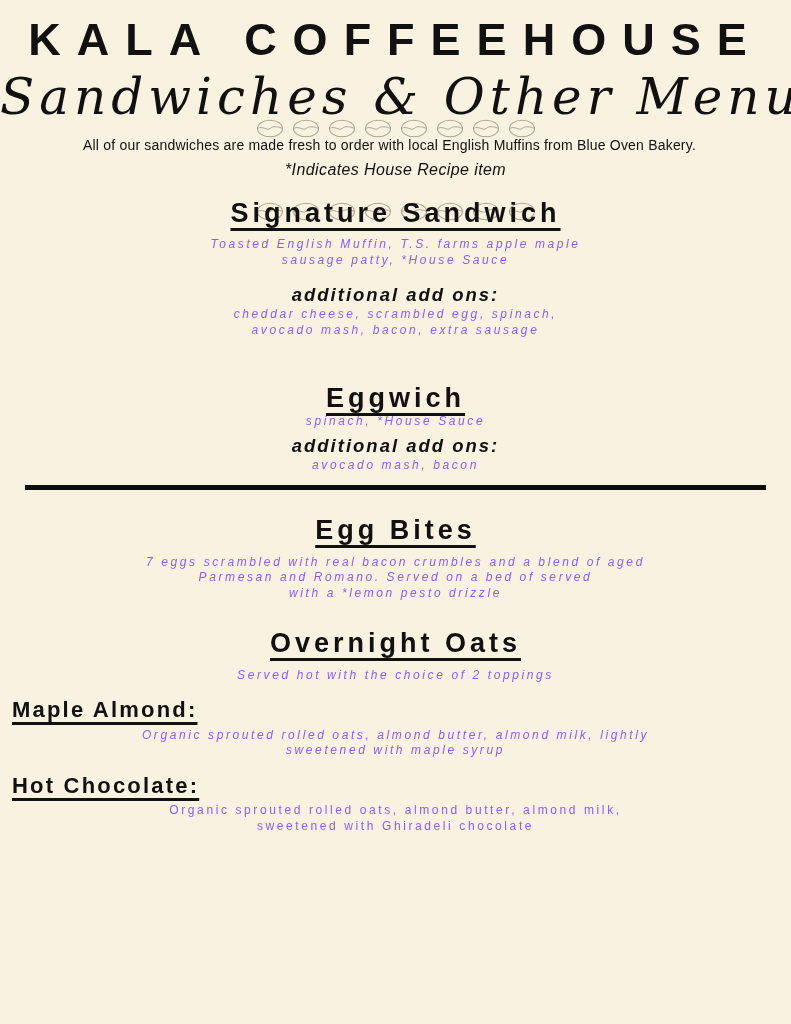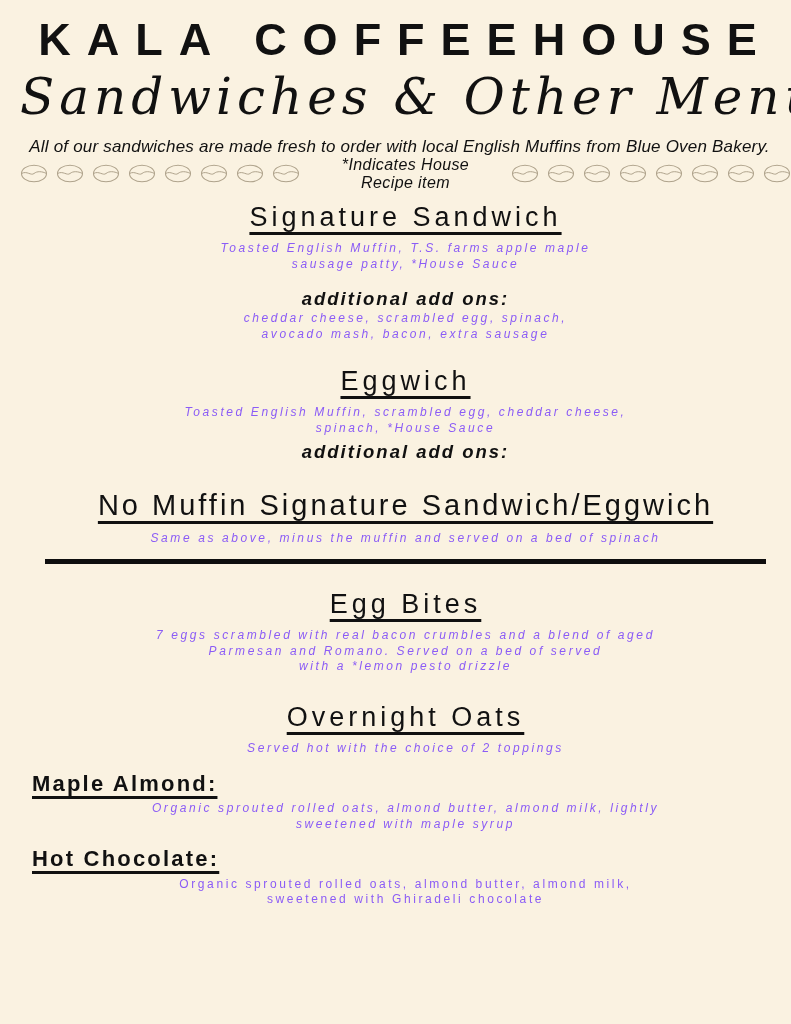"KALA COFFEEHOUSE" .page { padding-left: 20px -> none }
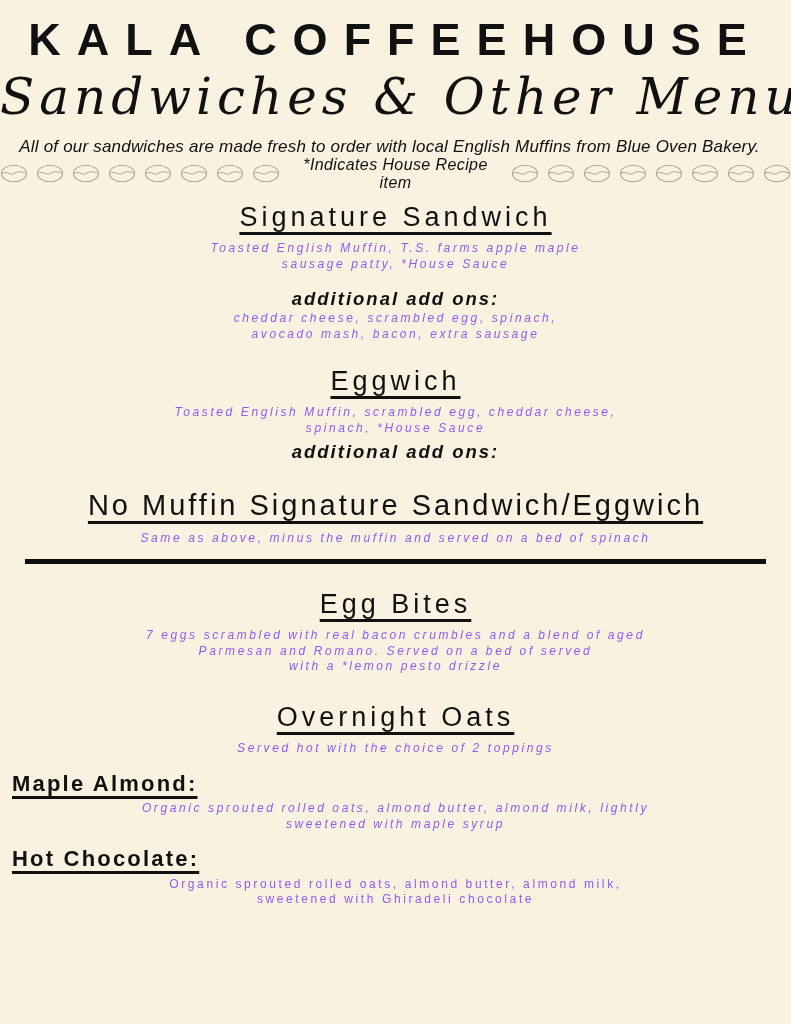"All of our sandwiches are" .intro { font-size: 17px -> 14px; font-style: italic -> none }
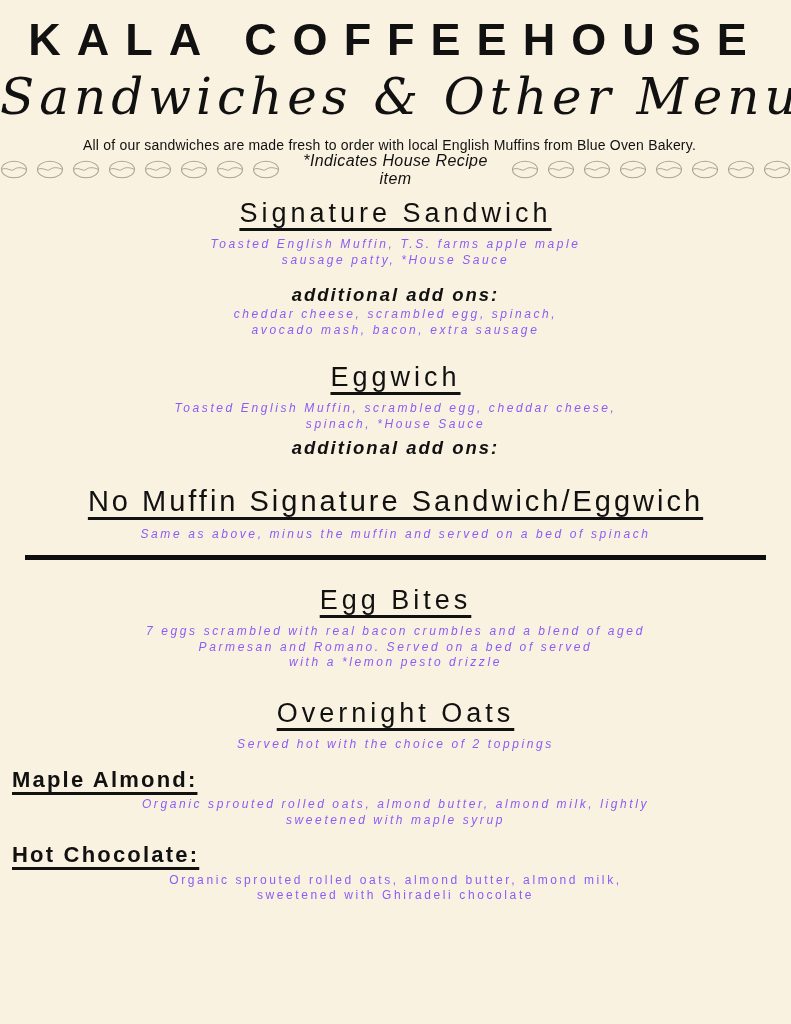"*Indicates House Recipe item" .note-row { flex-direction: none -> column }
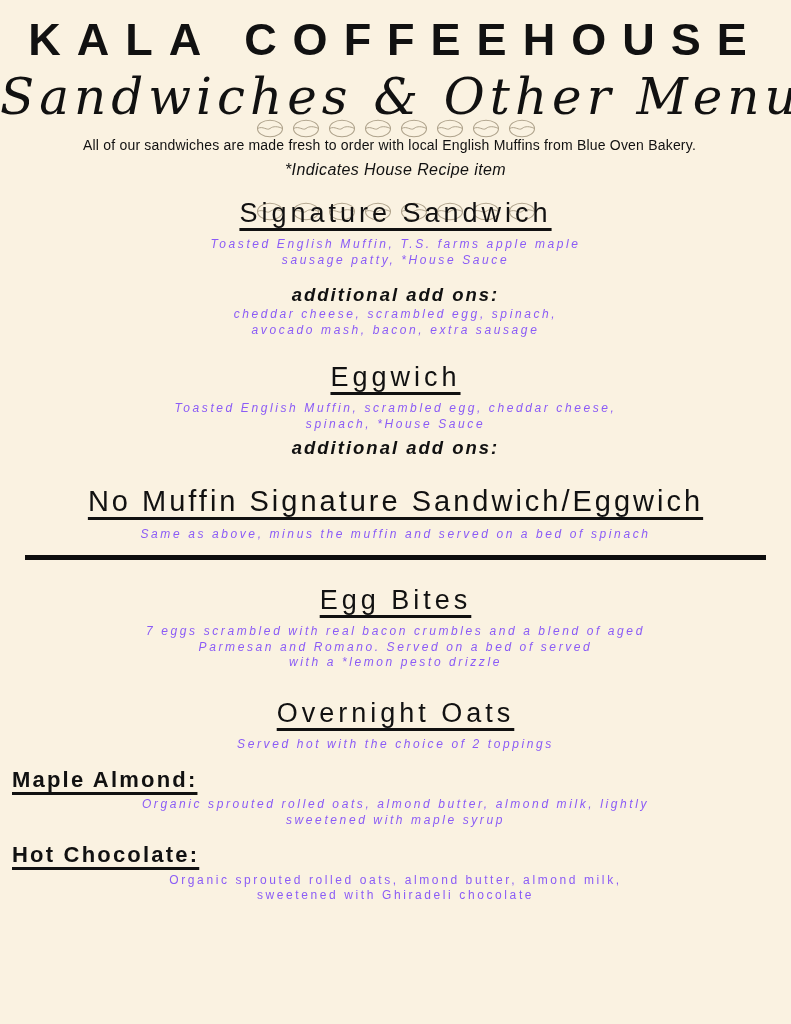"Signature Sandwich" .menu-title { font-weight: 400 -> 700 }
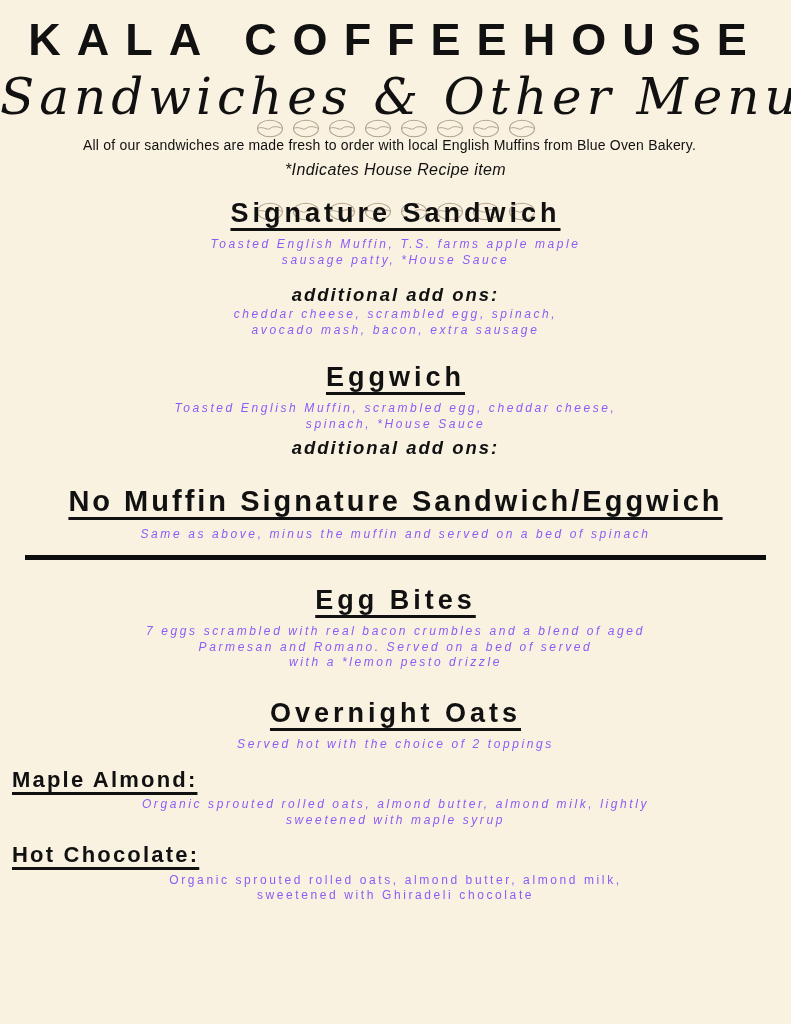"Eggwich" .sec-eggwich { margin-top: 22px -> 43px }
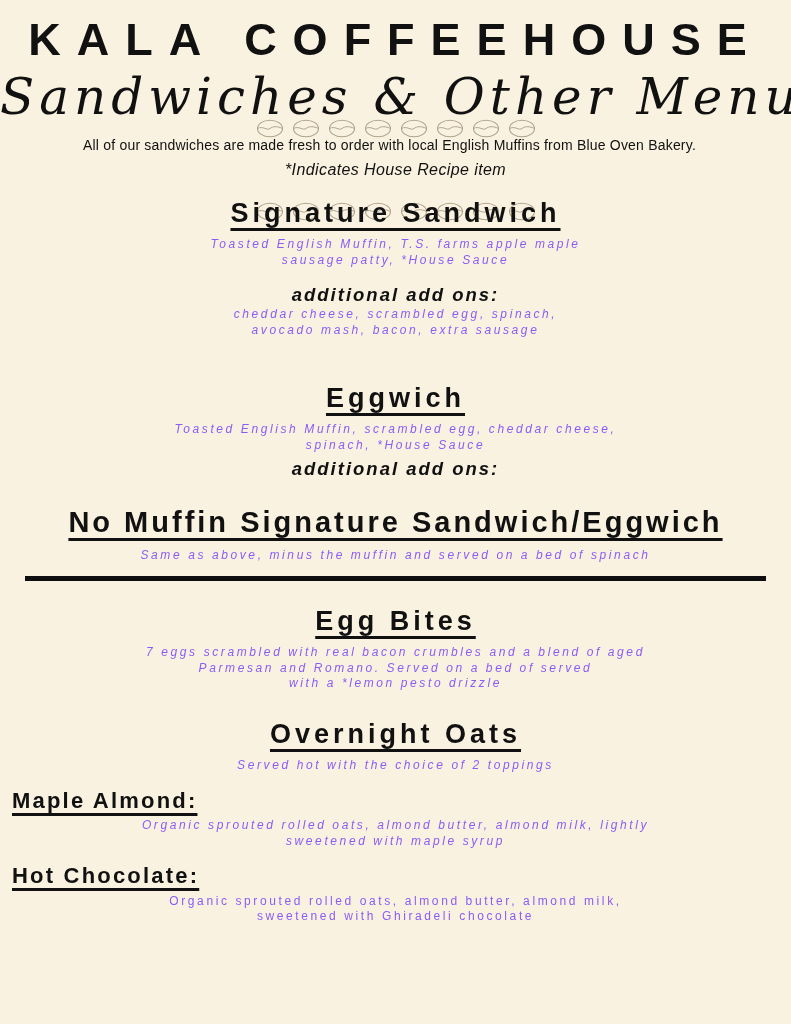"Toasted English Muffin, scrambled egg," div.body-line { html: <div>Toasted English Muffin, scrambled egg, cheddar cheese,</div> -> none }
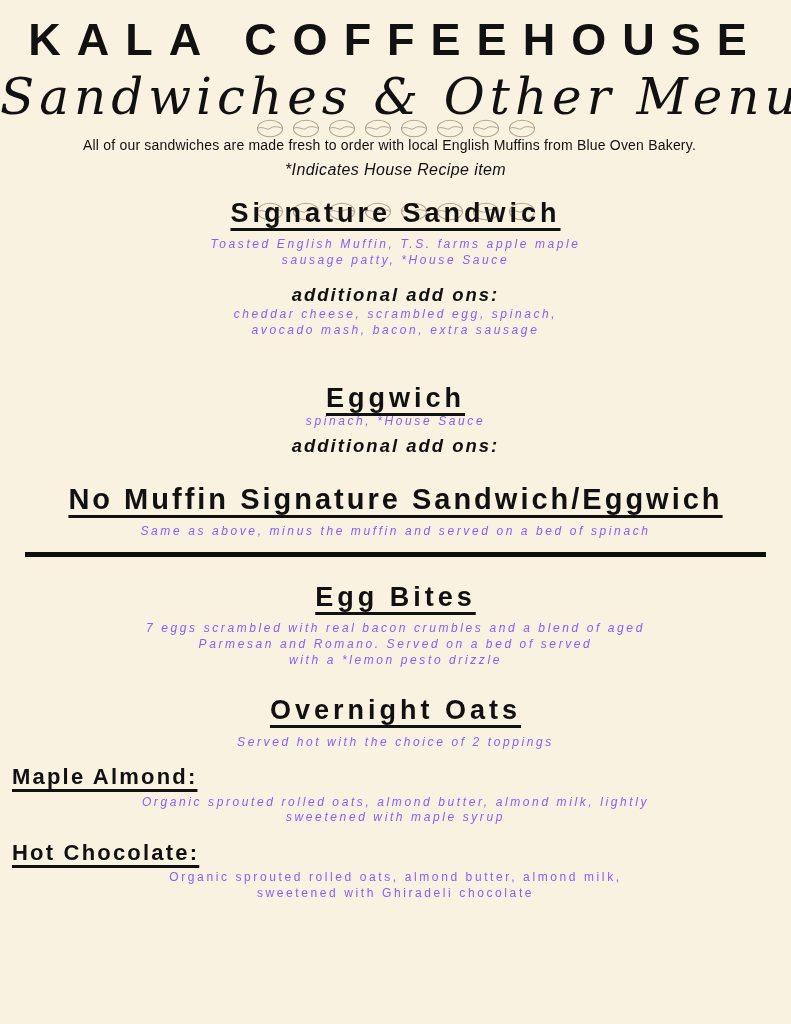"avocado mash, bacon" div.body-line { html: none -> <div>avocado mash, bacon</div> }
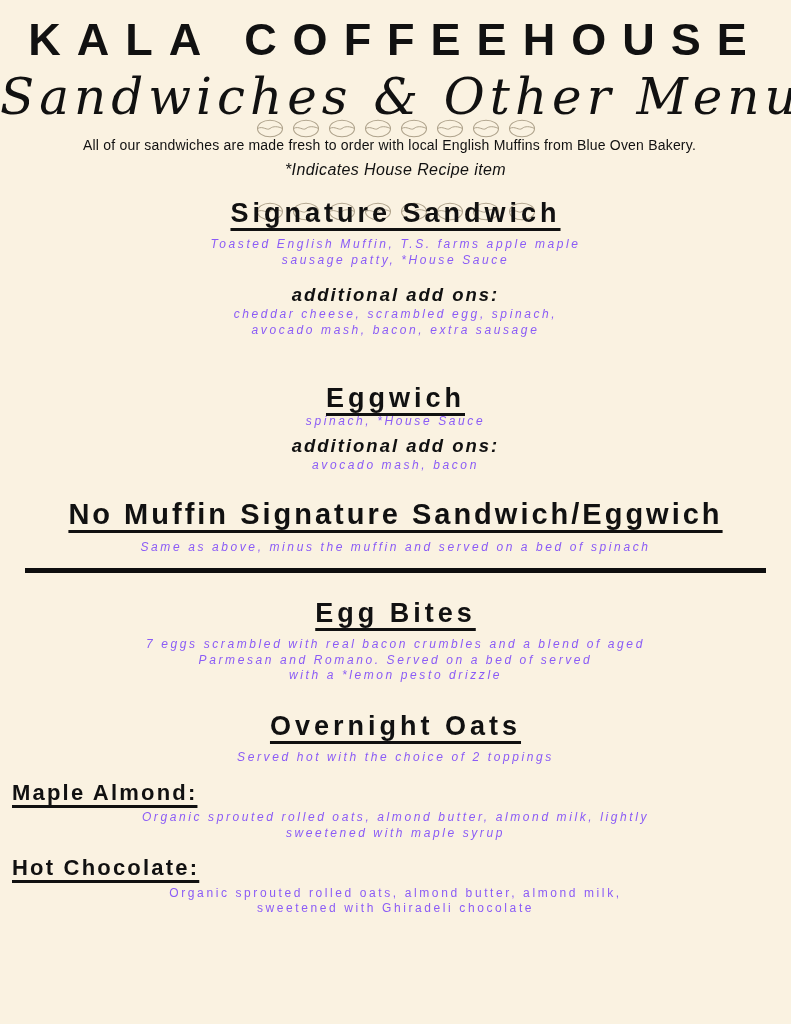"No Muffin Signature Sandwich/Eggwich" div.sec { html: <div> <h2>No Muffin Signature Sandwich/Eggwich</h2> <div>Same as above, minus the muffin and served on a bed of spinach</div> </div> -> none }
